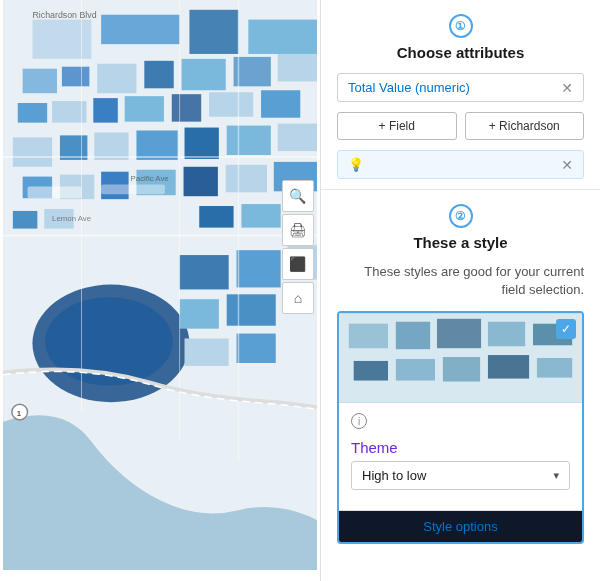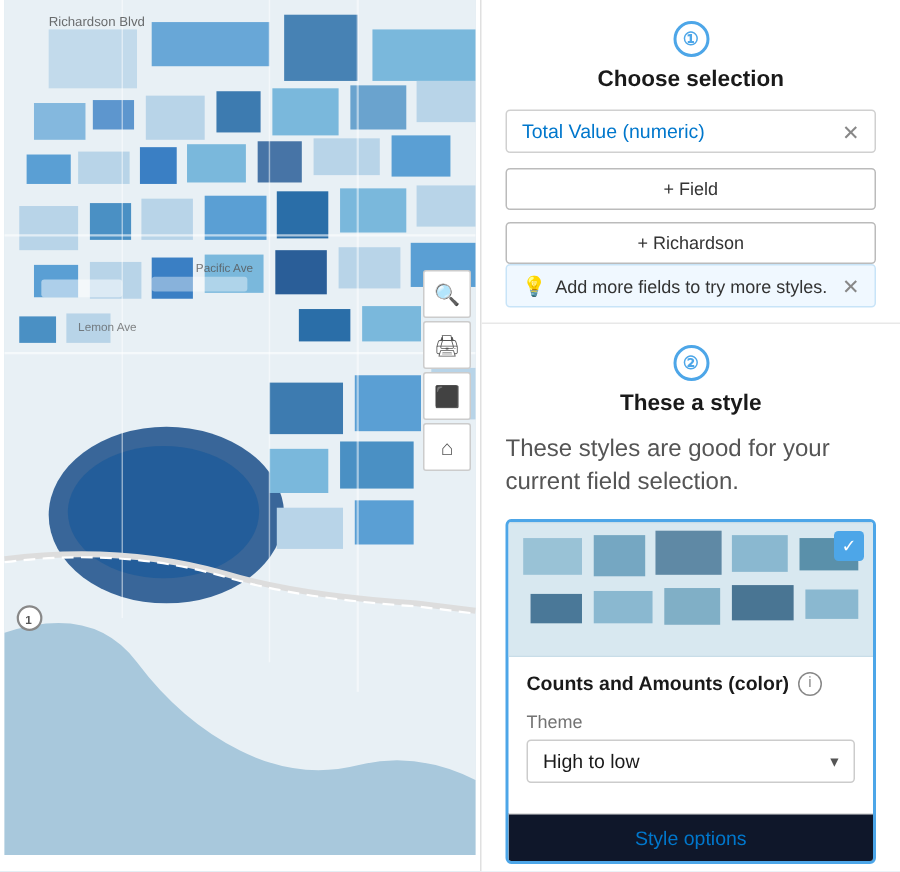"Choose selection" div.section-title { text: selection -> attributes }
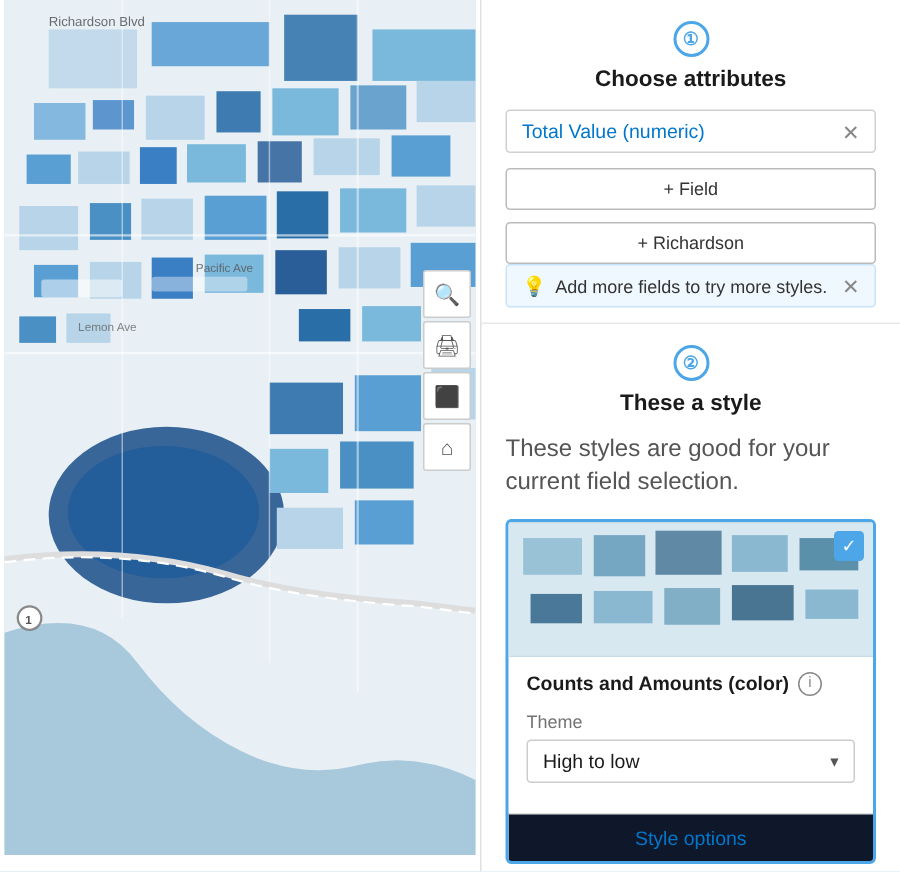"+ Field" .add-buttons-row { flex-direction: column -> none; margin-bottom: none -> 10px }
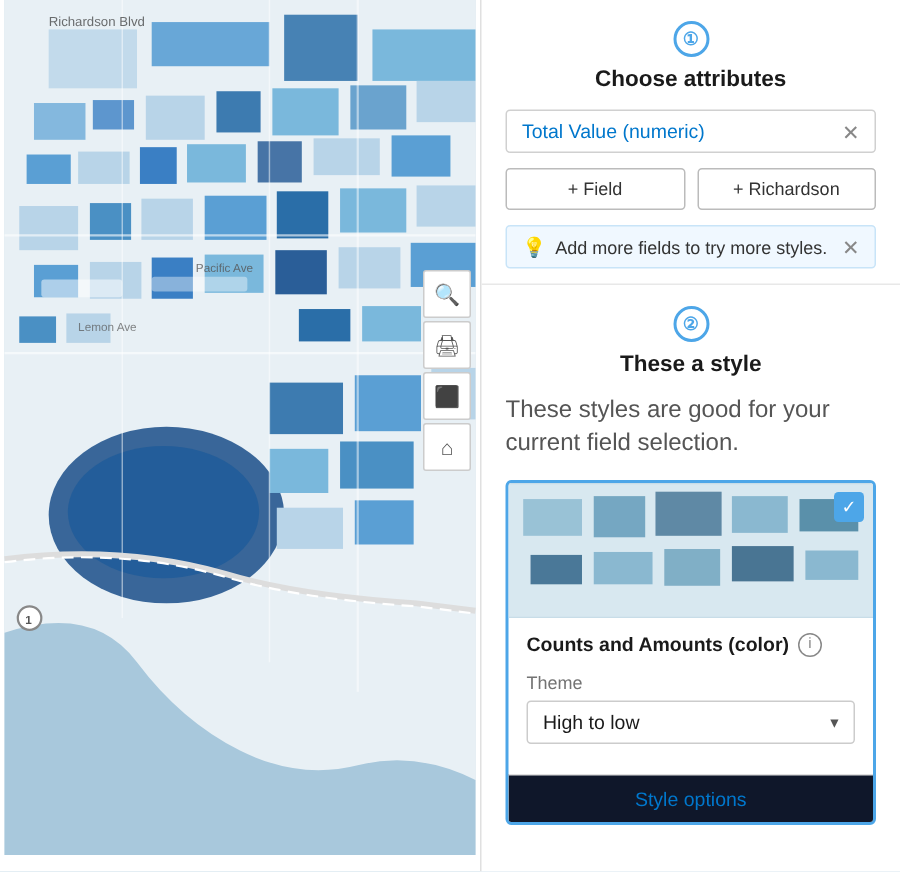"Add more fields to try" span { html: <span>Add more fields to try more styles.</span> -> none }
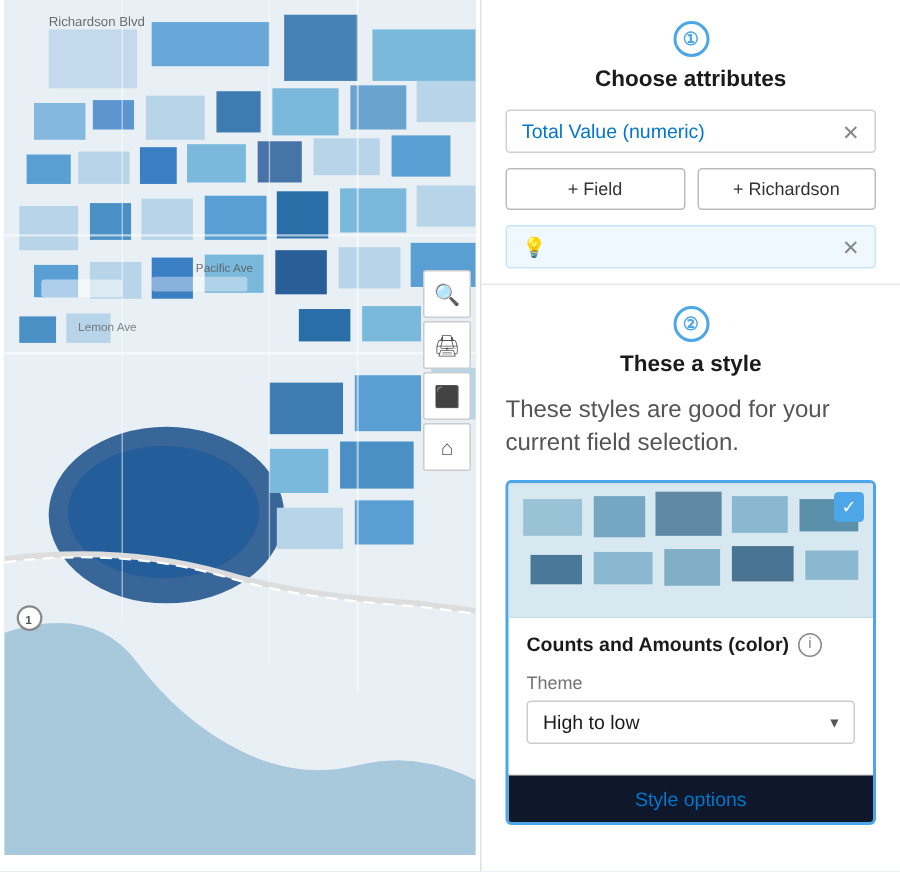"These styles are good for" .section-subtitle { font-size: 16px -> 13px; text-align: left -> right }
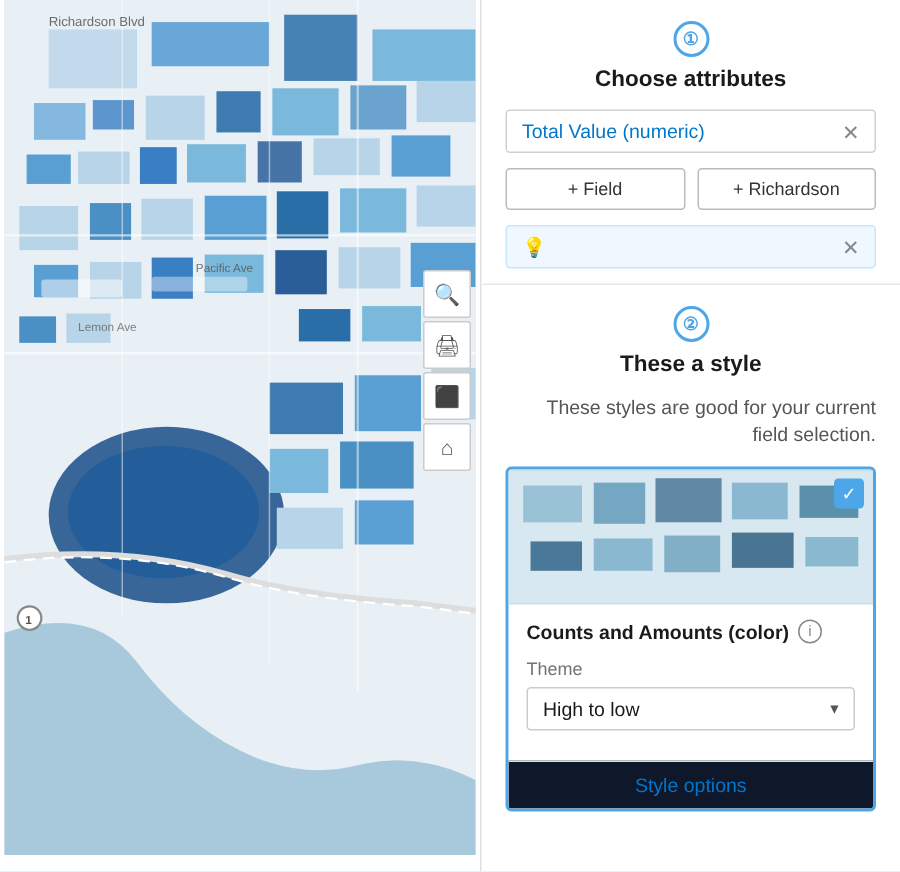"Counts and Amounts (color)" span.style-card-title { html: <span>Counts and Amounts (color)</span> -> none }
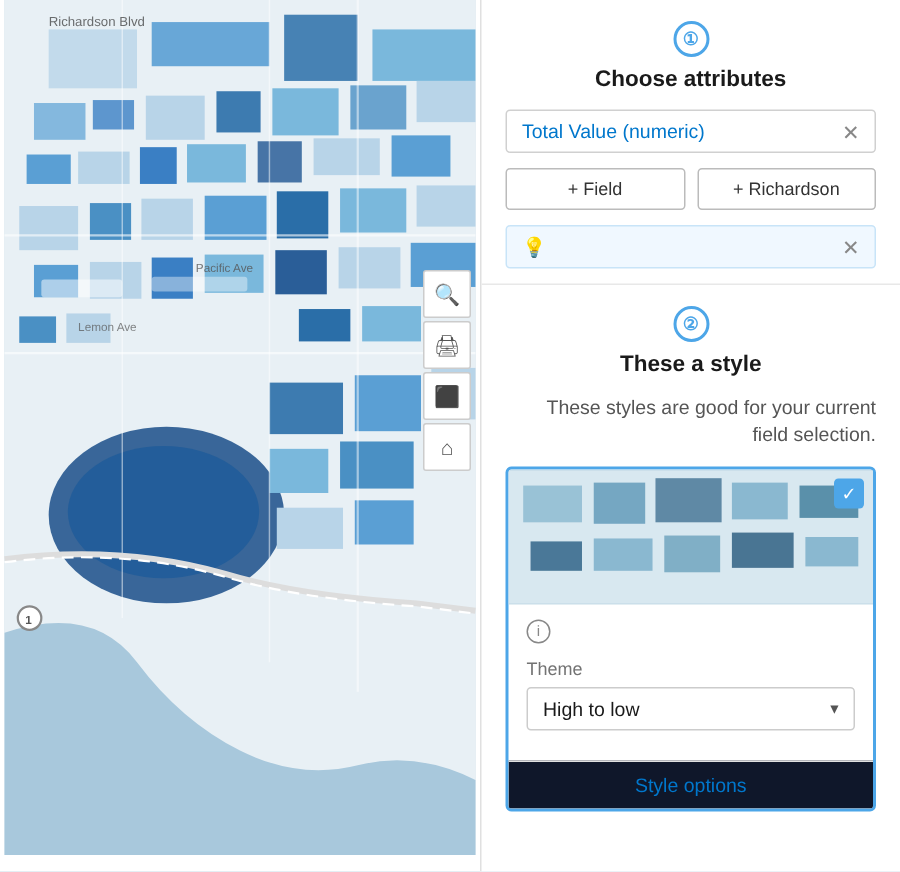"Theme" .theme-label { color: #737373 -> #6d28d9; font-size: 12px -> 15px }
